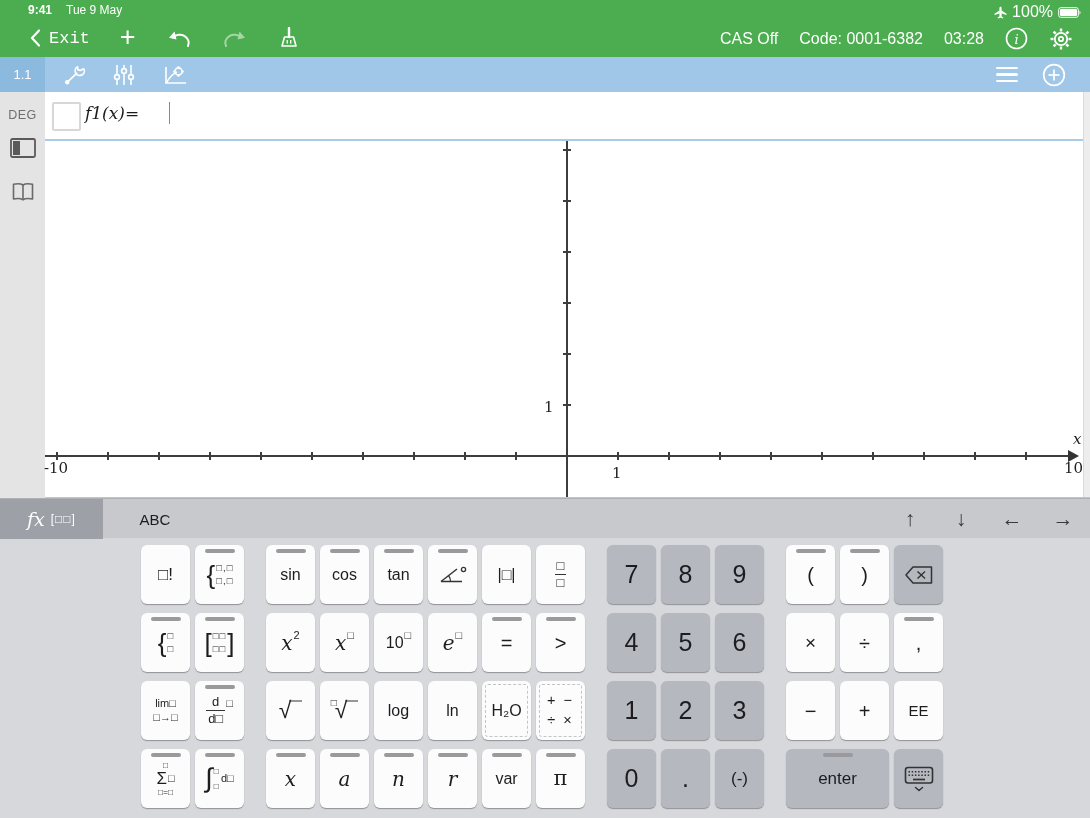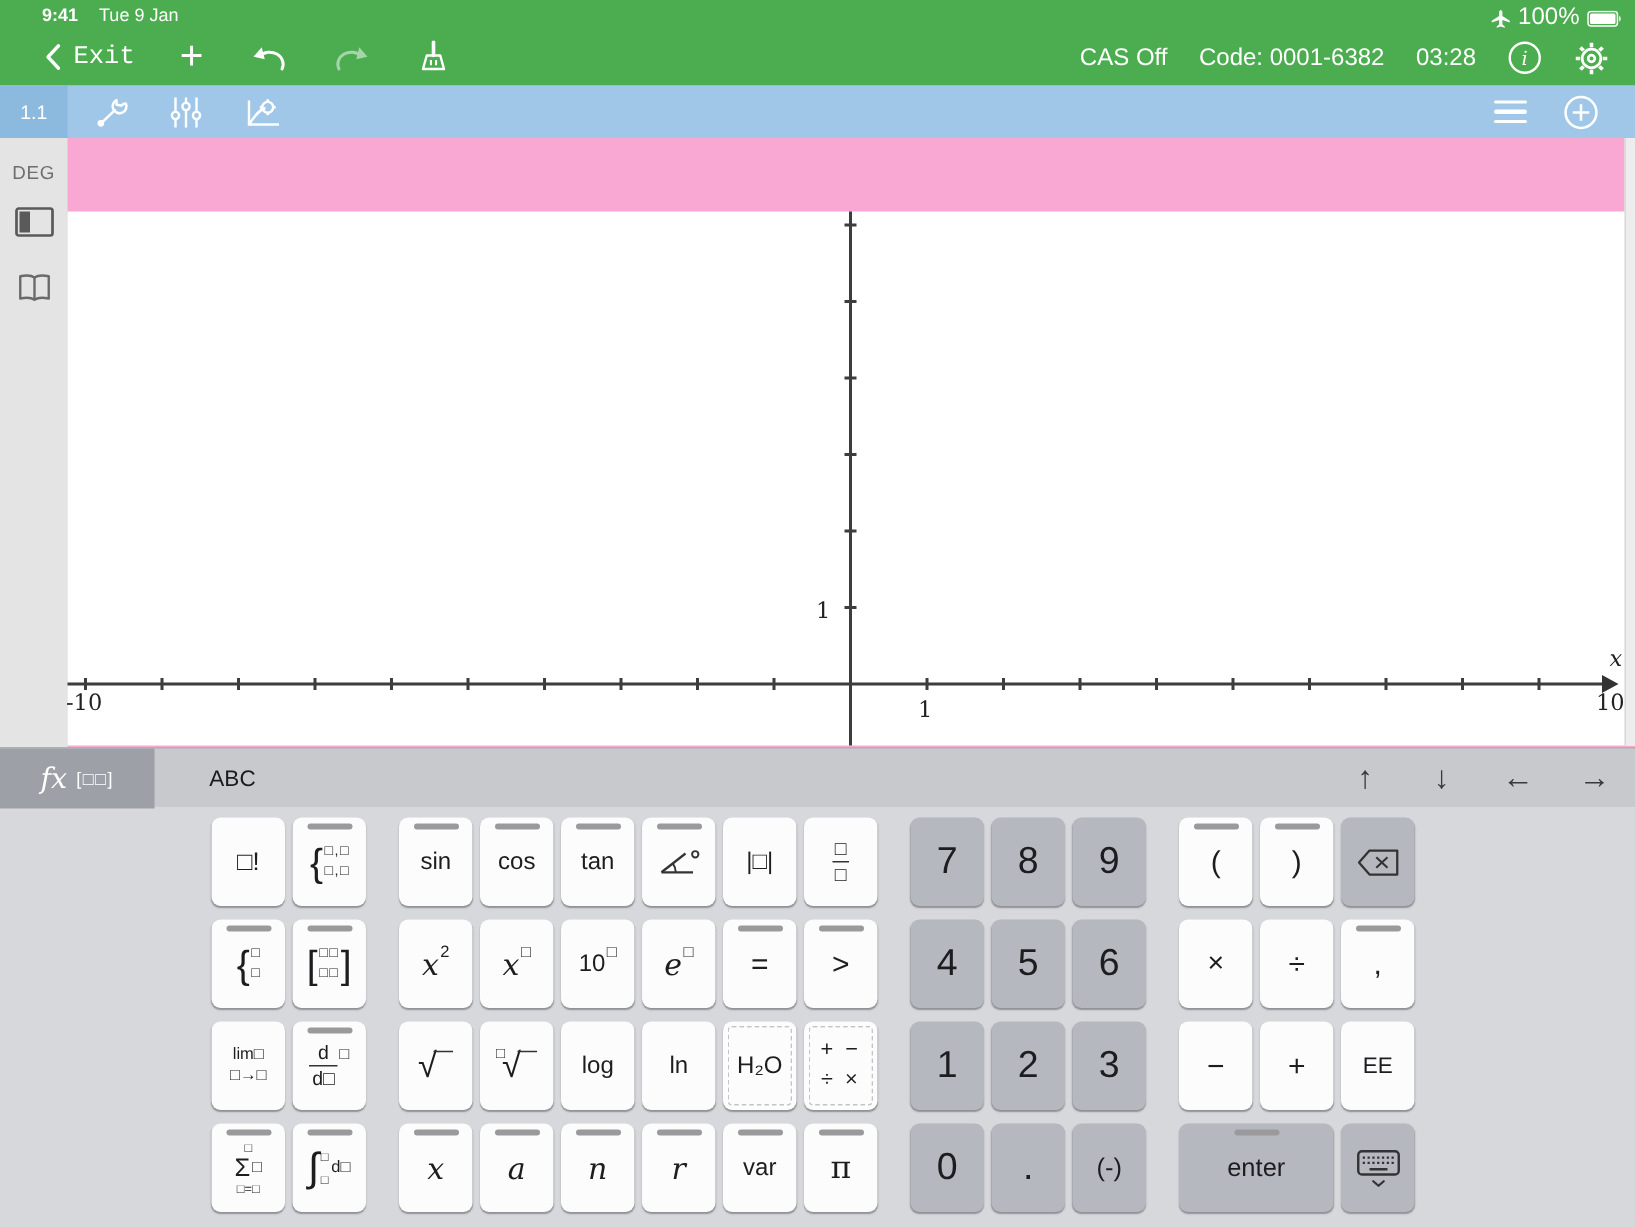"Tue 9 Jan" span { text: Jan -> May }
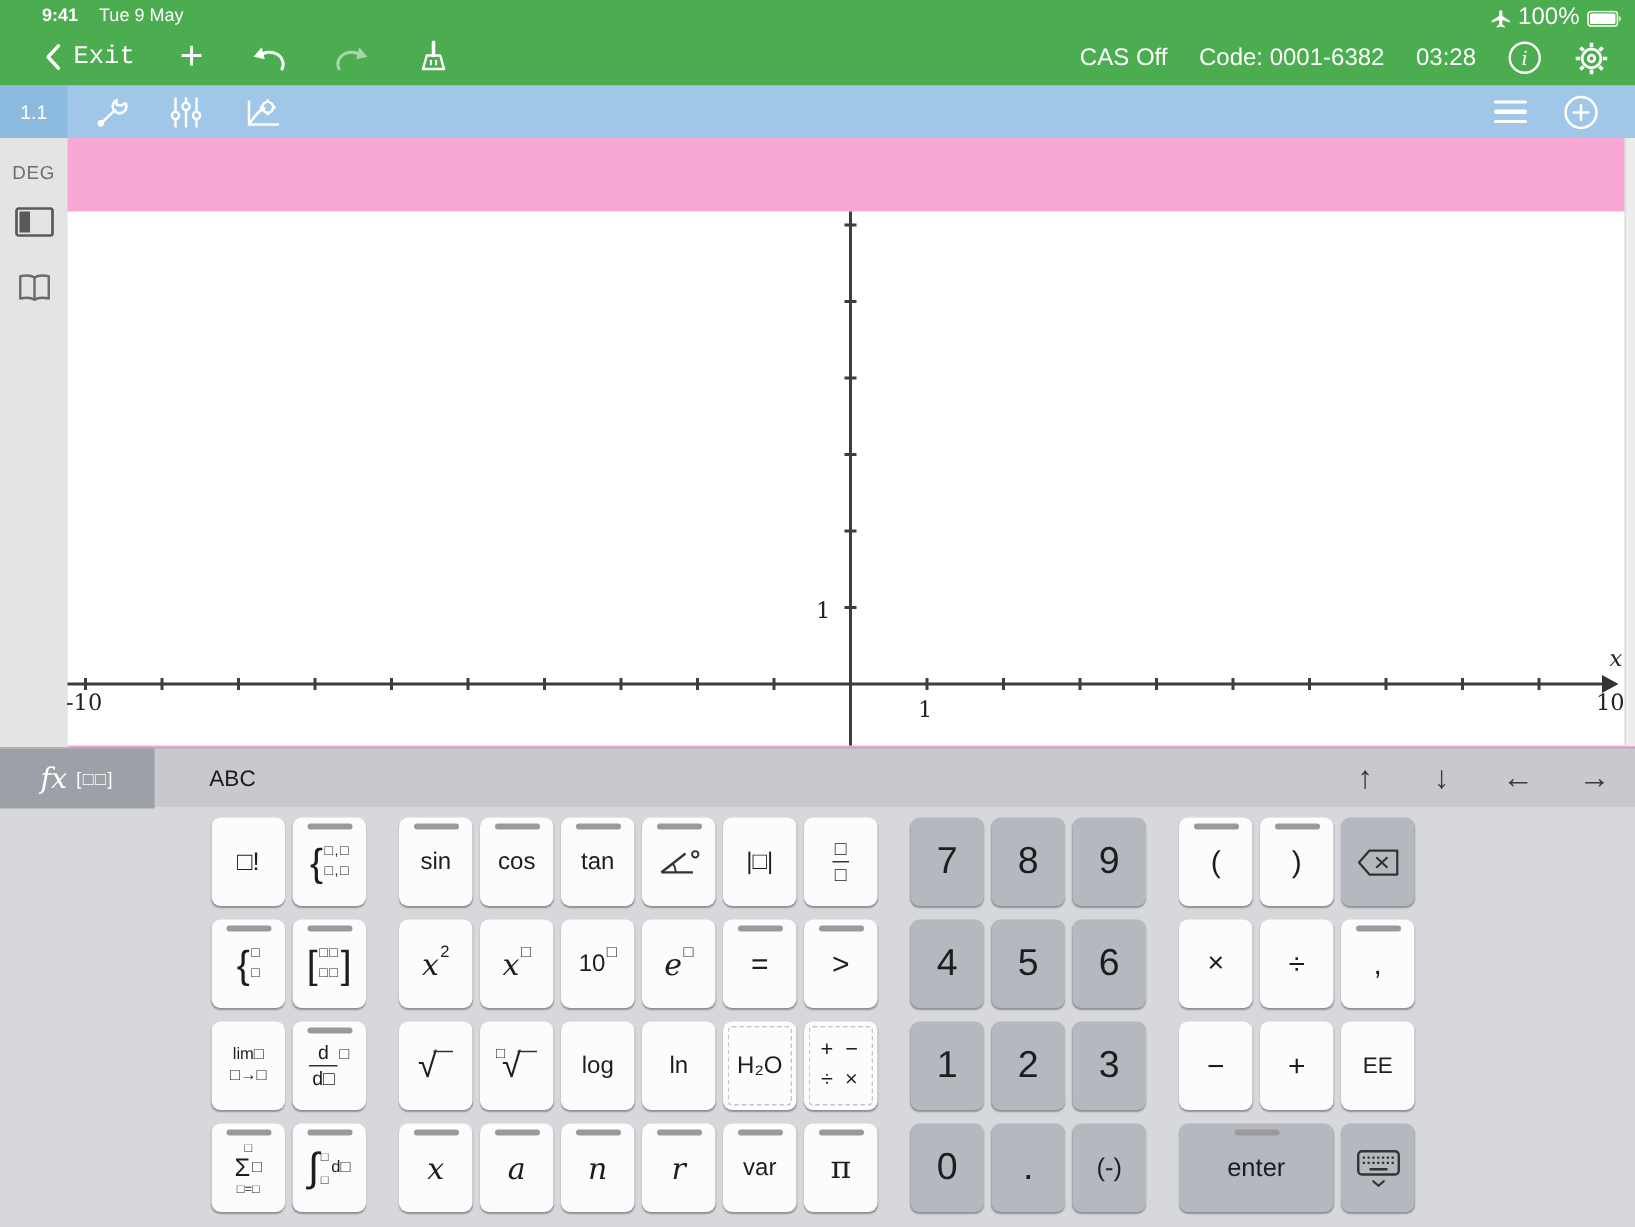"f1(x)=" div.entry { html: none -> <div> <span></span> <span>f1(x)=</span> <span></span> </div> }
